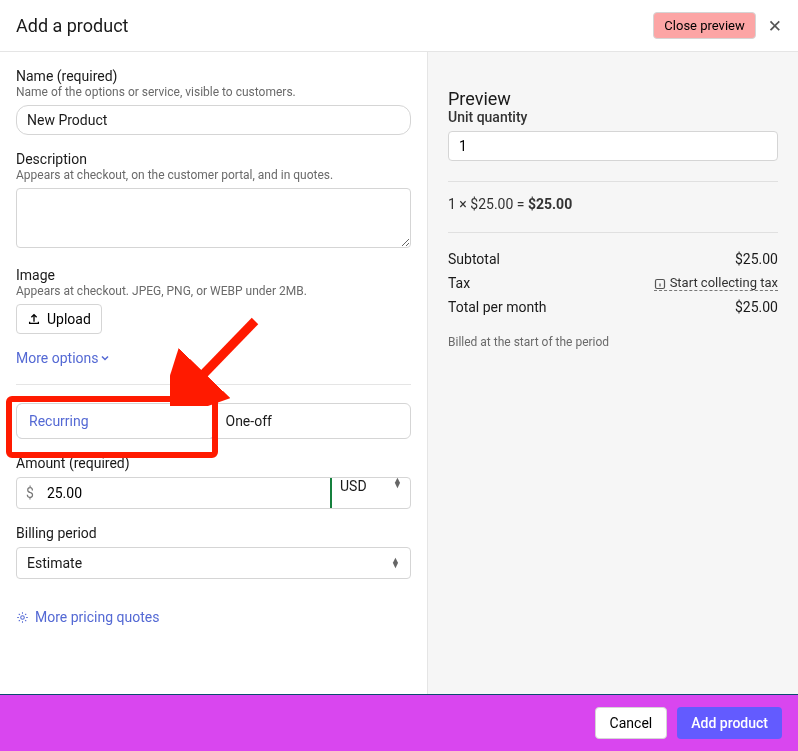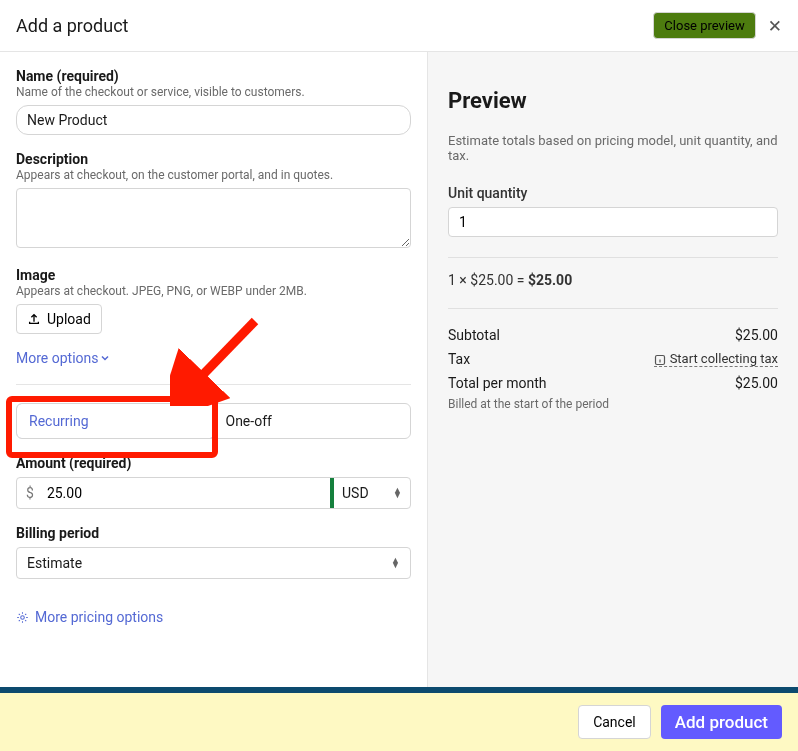"Close preview" .close-prev { background: #4d7c0f -> #fca5a5 }
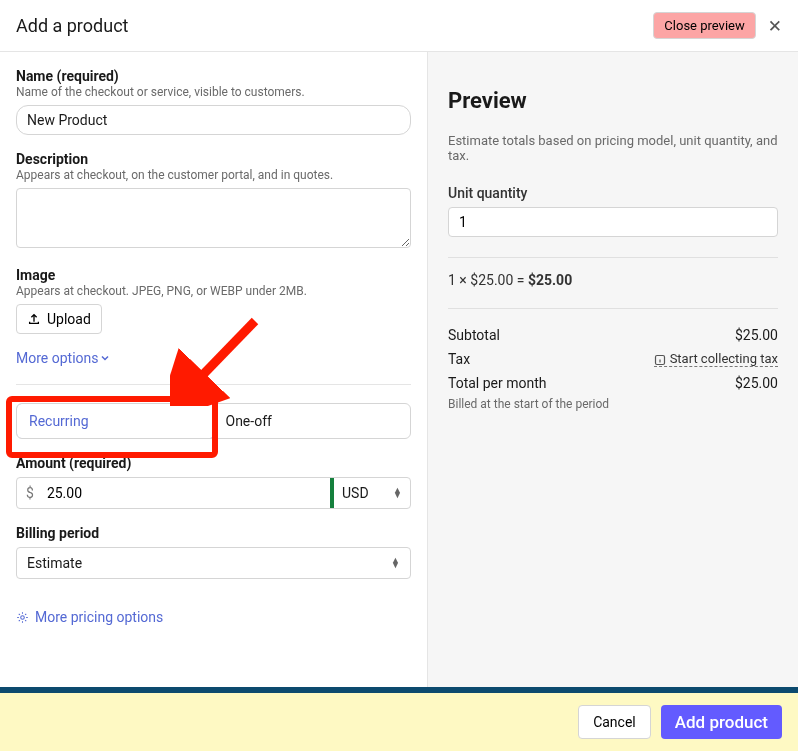"Name (required)" .lbl { font-weight: 700 -> 400 }
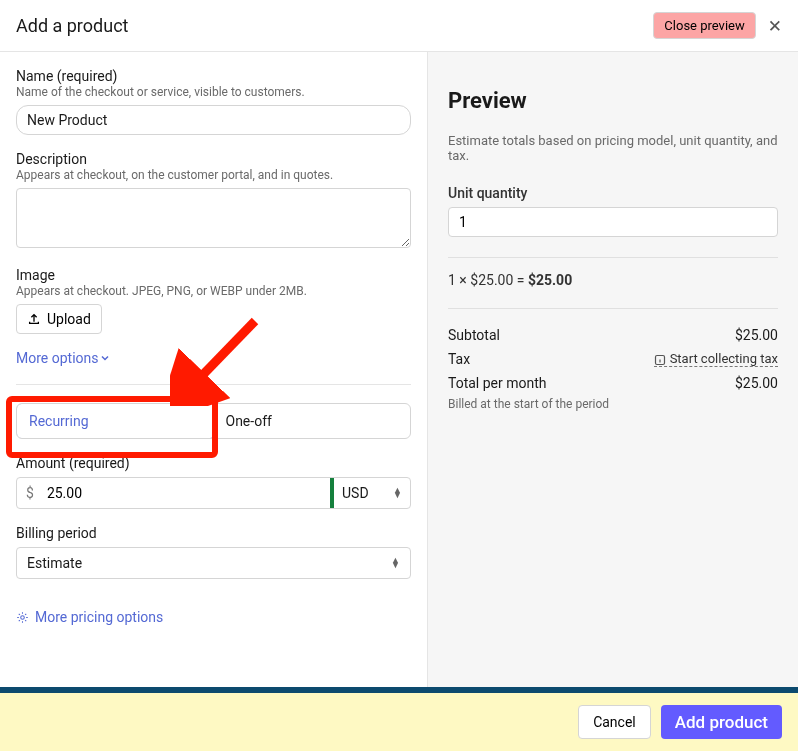"Name of the checkout or" div.hint { text: checkout -> options }
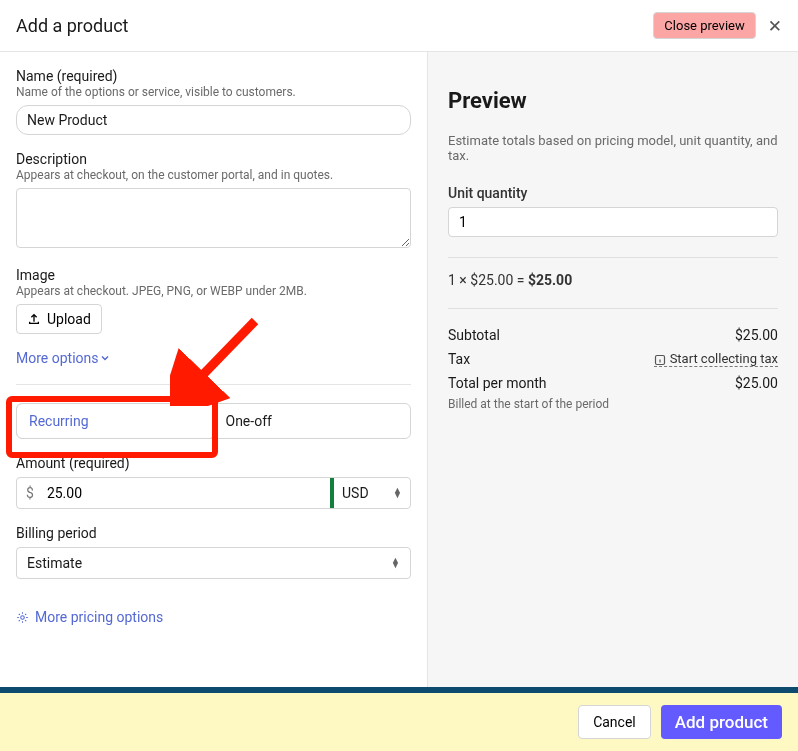"Preview" .prev-title { font-size: 22px -> 18px; font-weight: 700 -> 400; margin-bottom: 20px -> 0 }
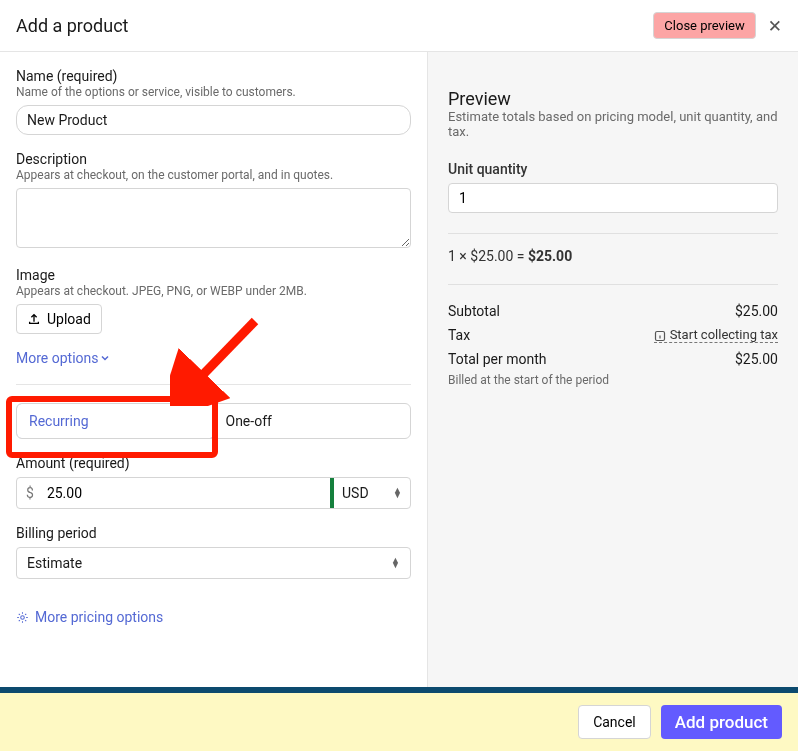"Estimate totals based on pricing" div.prev-sub { html: <div>Estimate totals based on pricing model, unit quantity, and tax.</div> -> none }
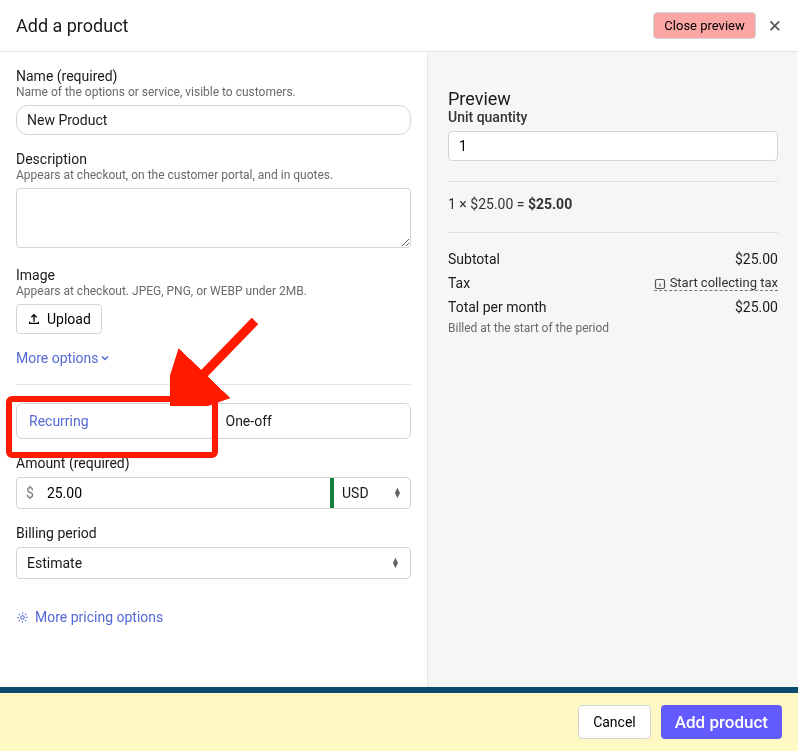"Billed at the start of" .billed { margin-top: 2px -> 16px }
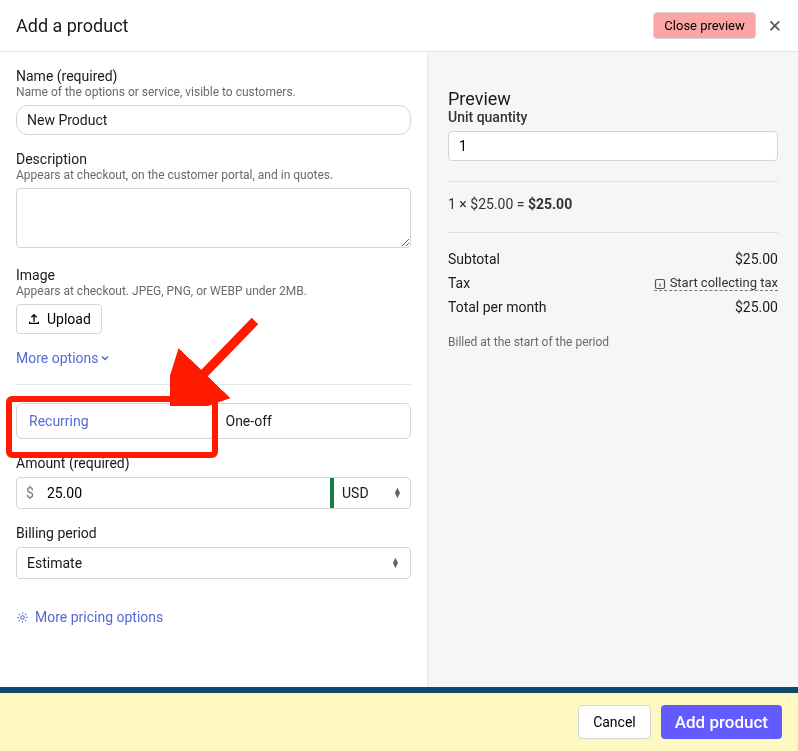"USD" .amount-row .cur { align-items: center -> flex-start; border-left: 4px solid #15803d -> 2px solid #15803d }
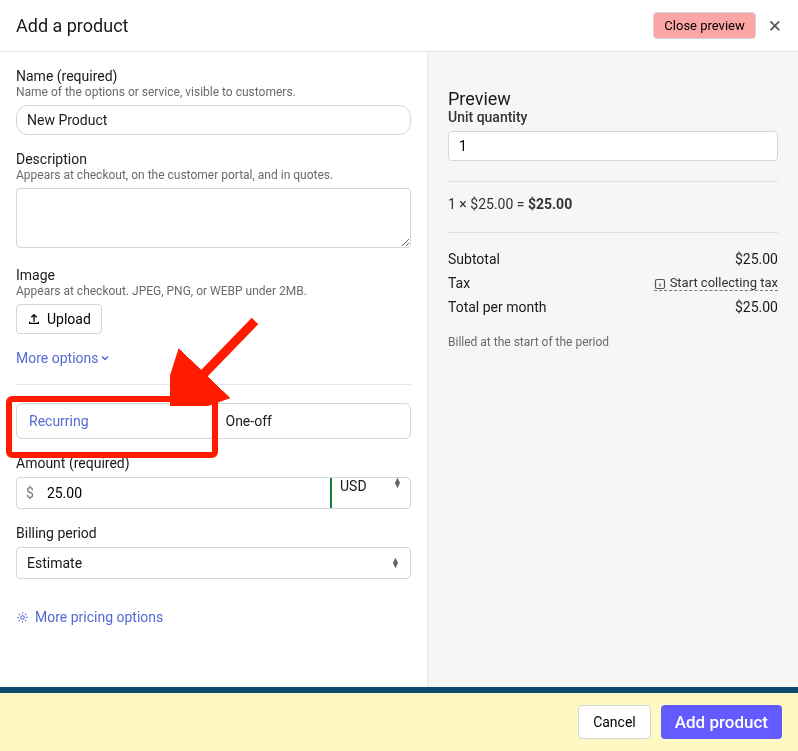"More pricing options" span { text: options -> quotes }
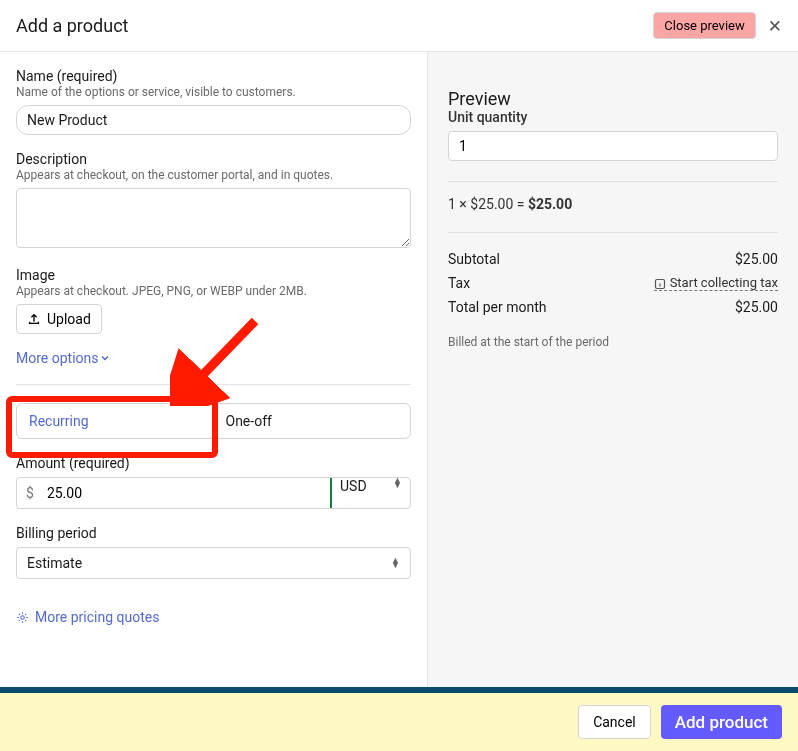"Cancel" .footer { background: #fef9c3 -> #d946ef; border-top: 6px solid #0c4a6e -> 1px solid #0c4a6e }
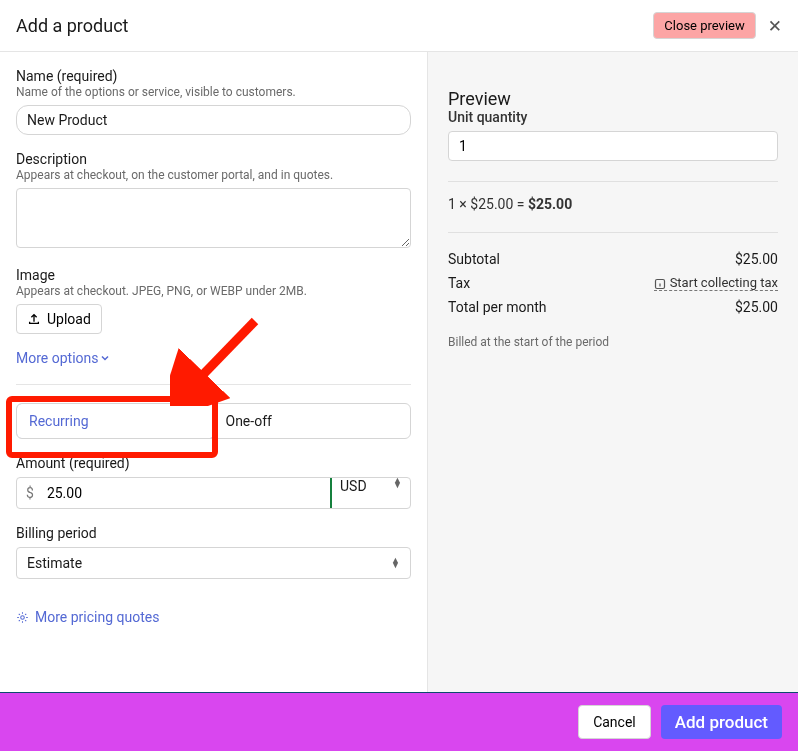"Add product" .btn-add { font-size: 17px -> 14px }
